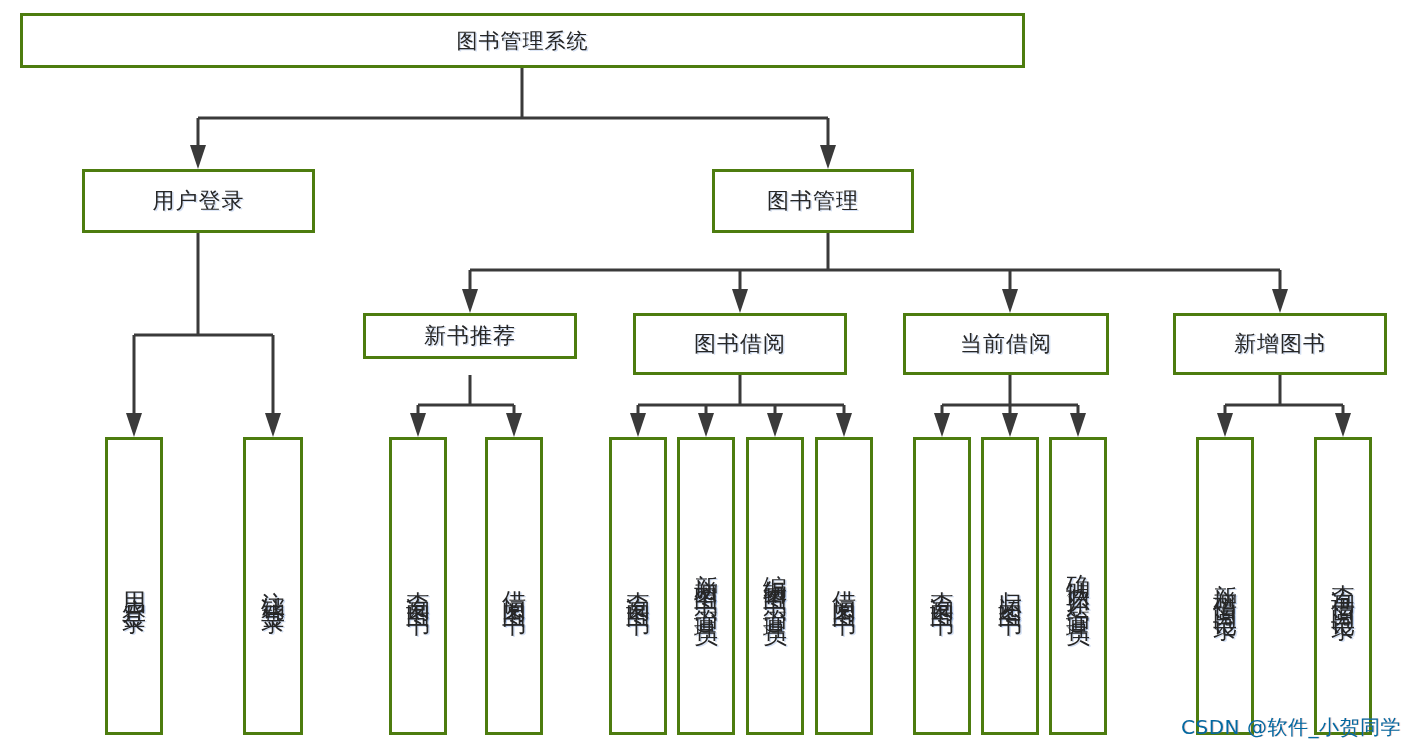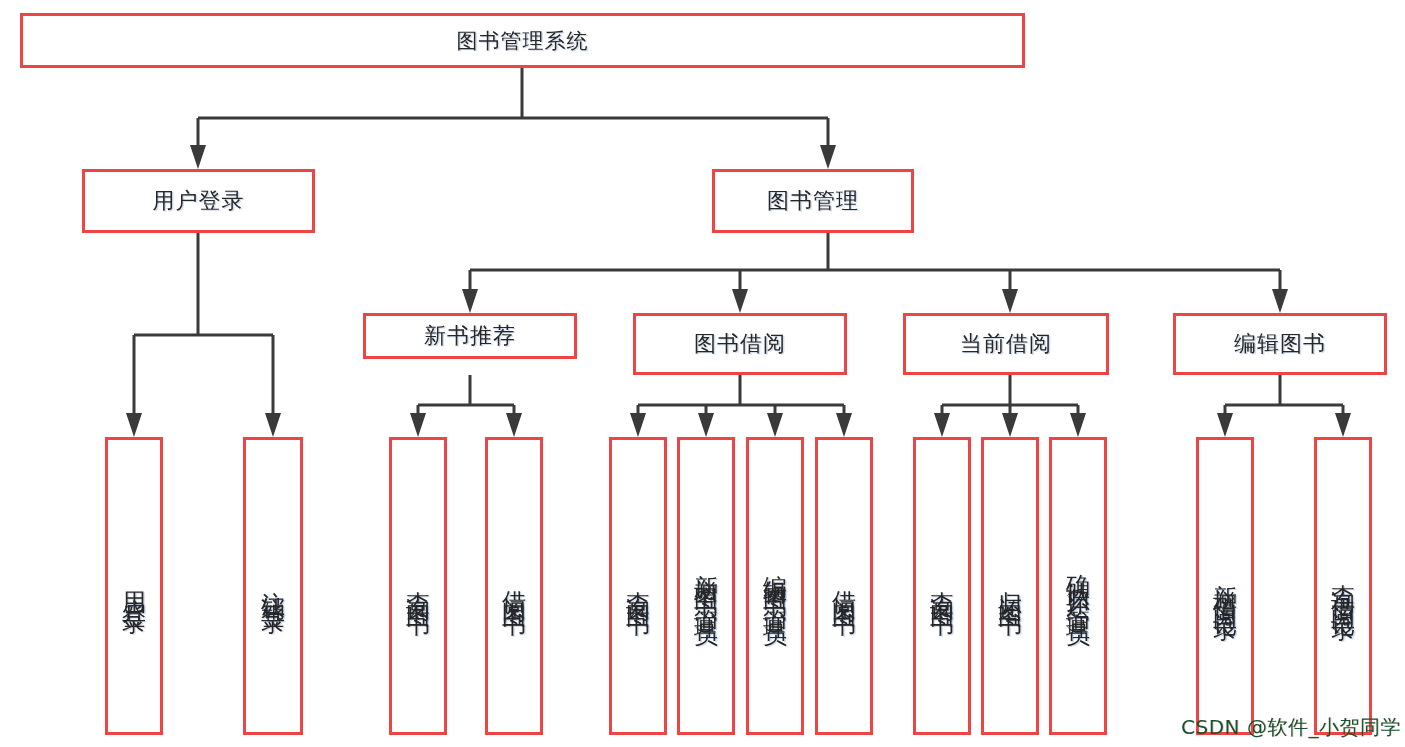"图书管理系统" .node { border: 3px solid #ef4444 -> 3px solid #4d7c0f }
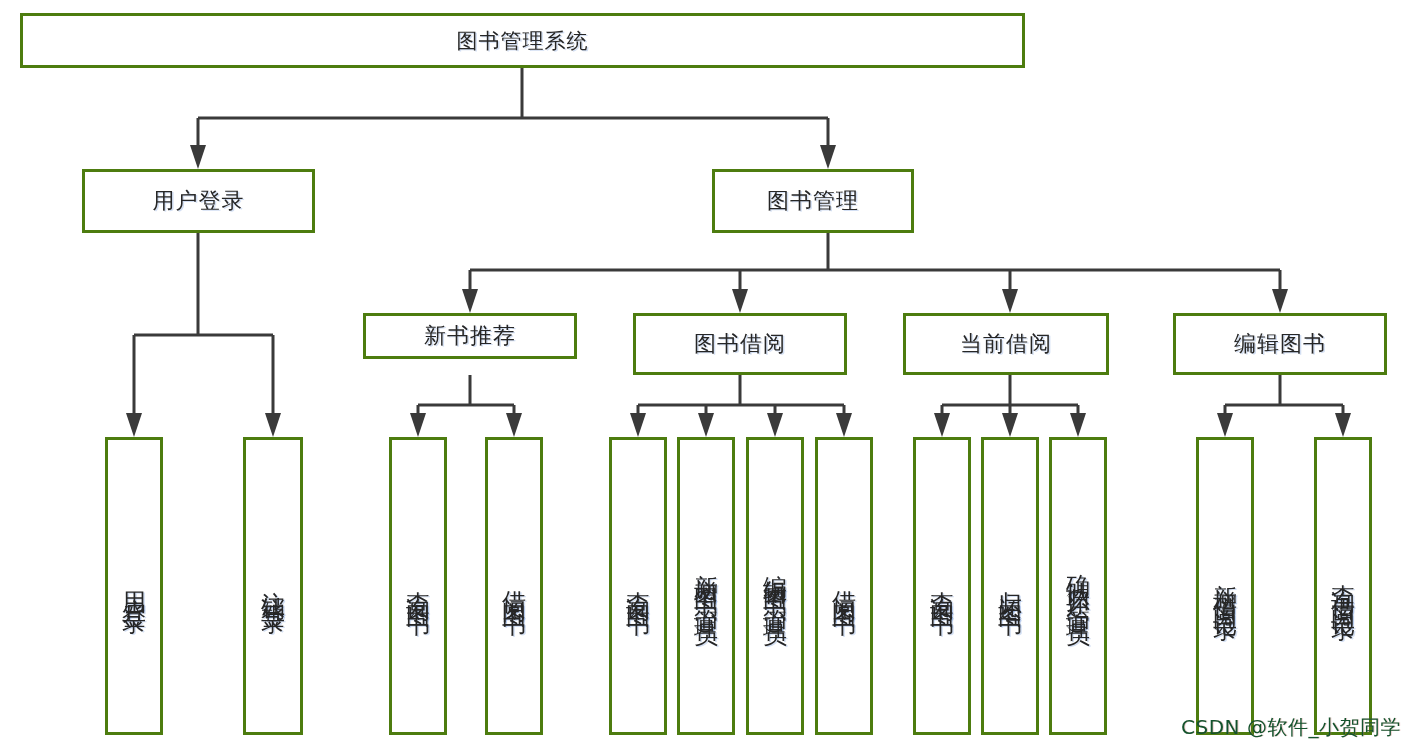"编辑图书" span.lbl { text: 编辑 -> 新增 }
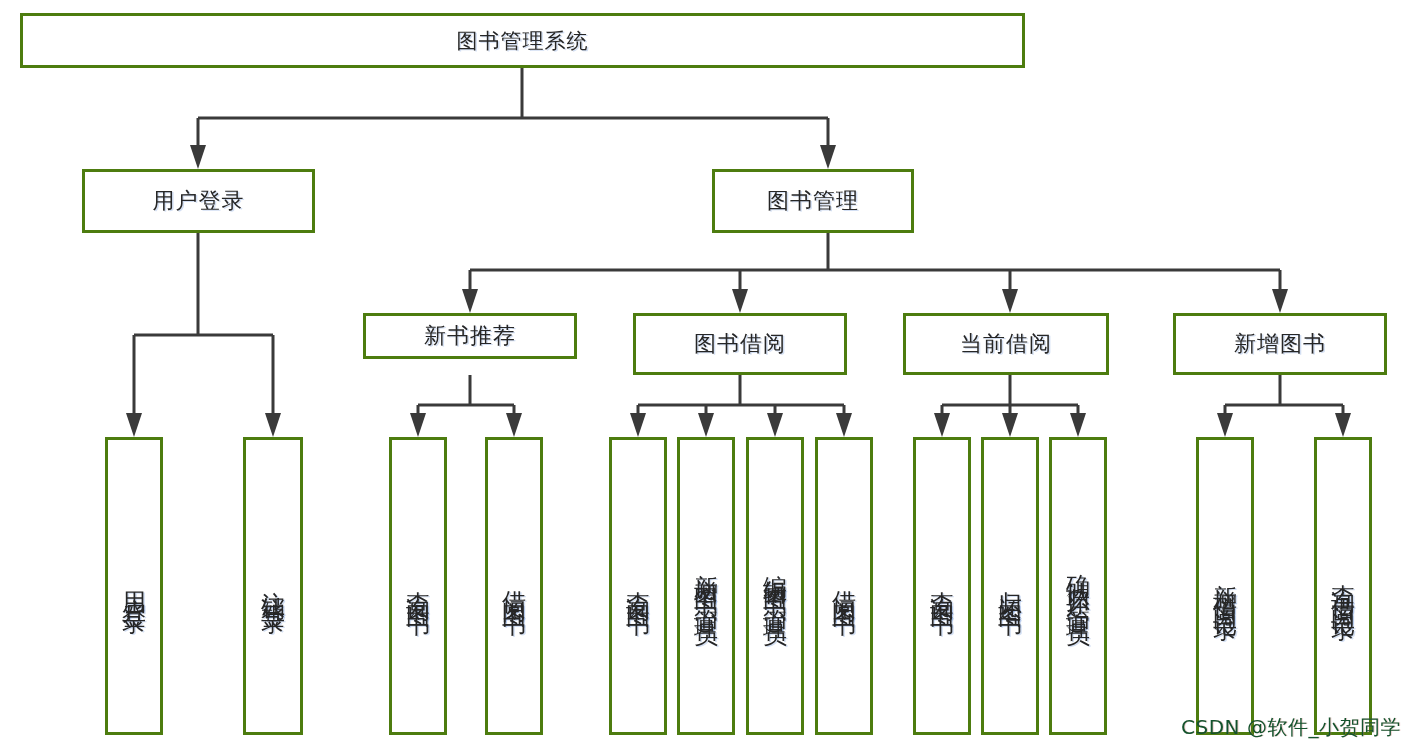"CSDN @软件_小贺同学" .watermark { color: #14532d -> #0369a1 }
